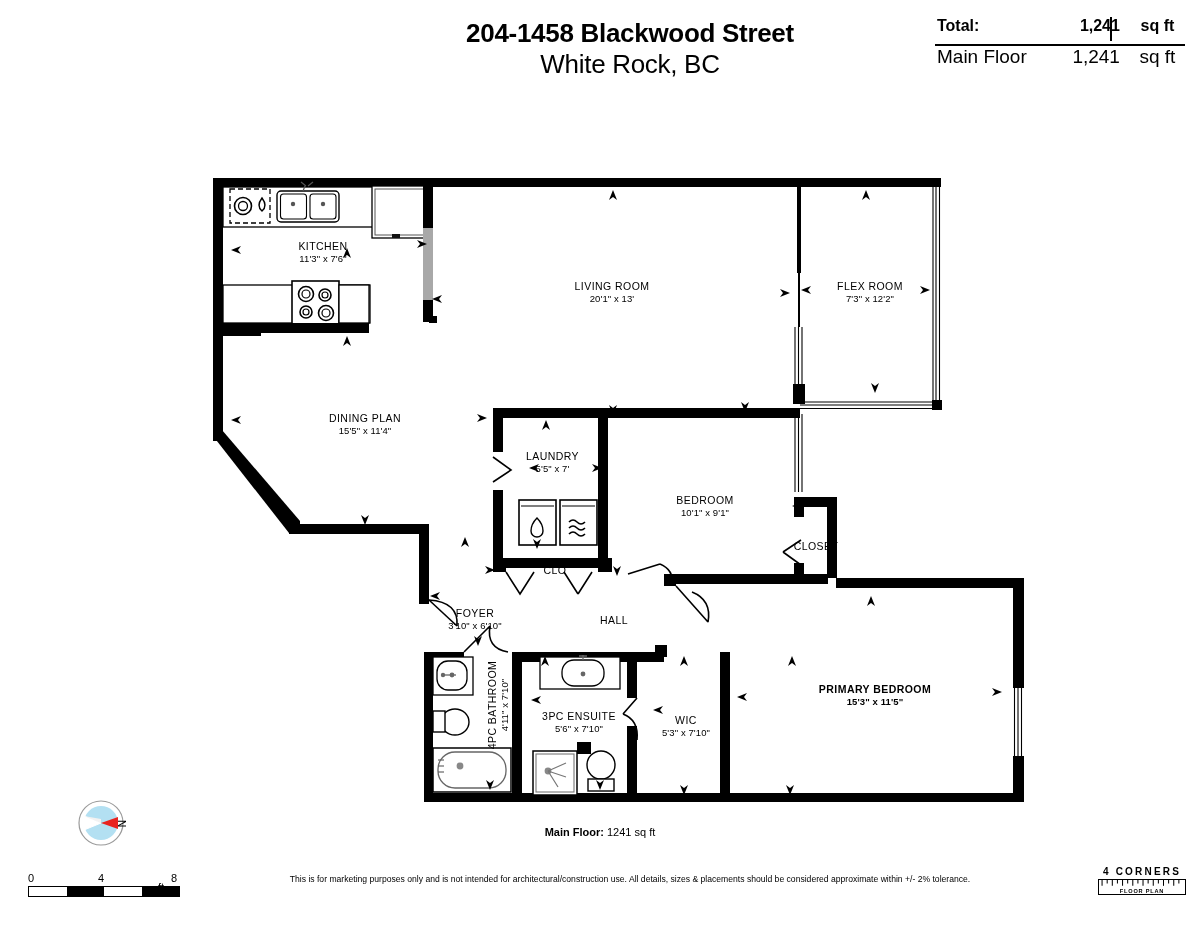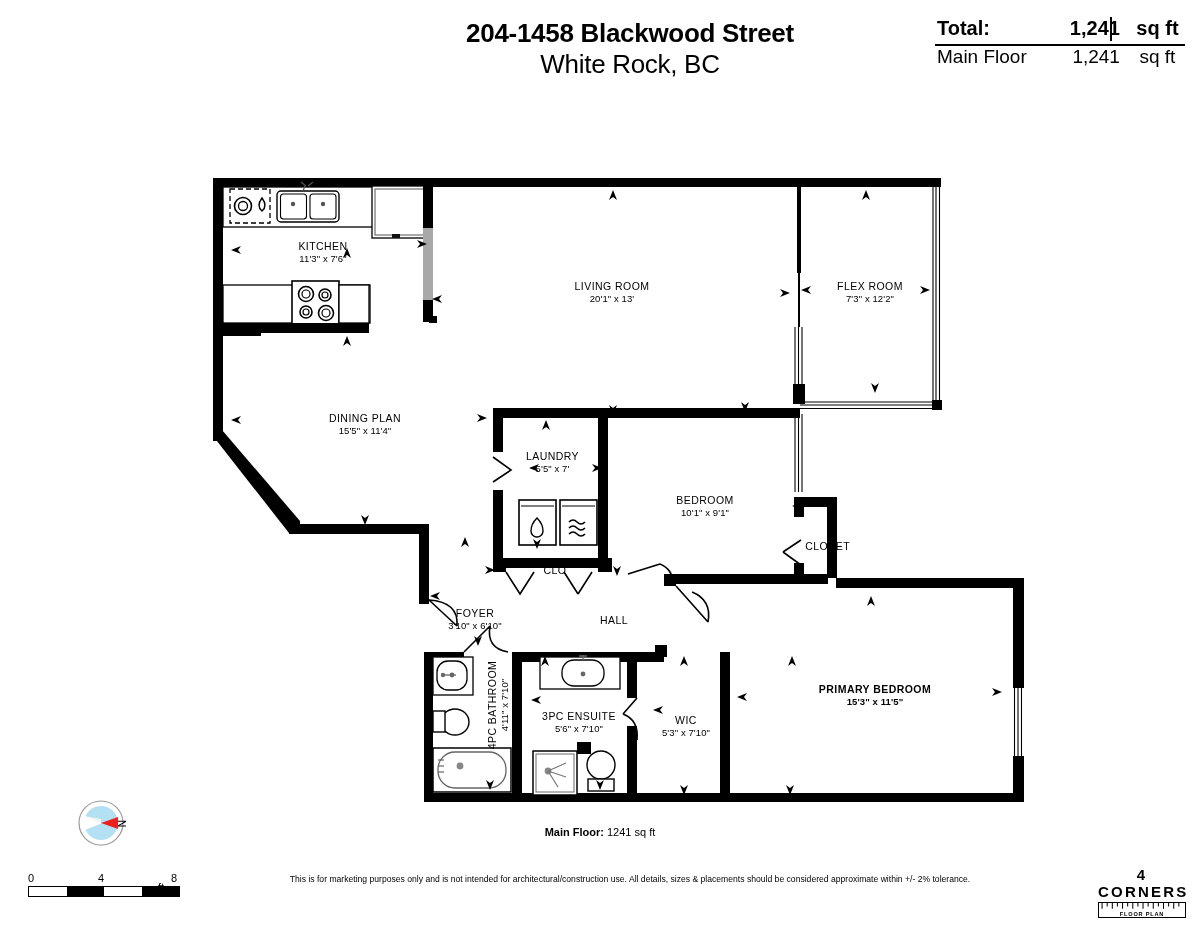"Total:" .area-row.total { font-size: 20px -> 16px }
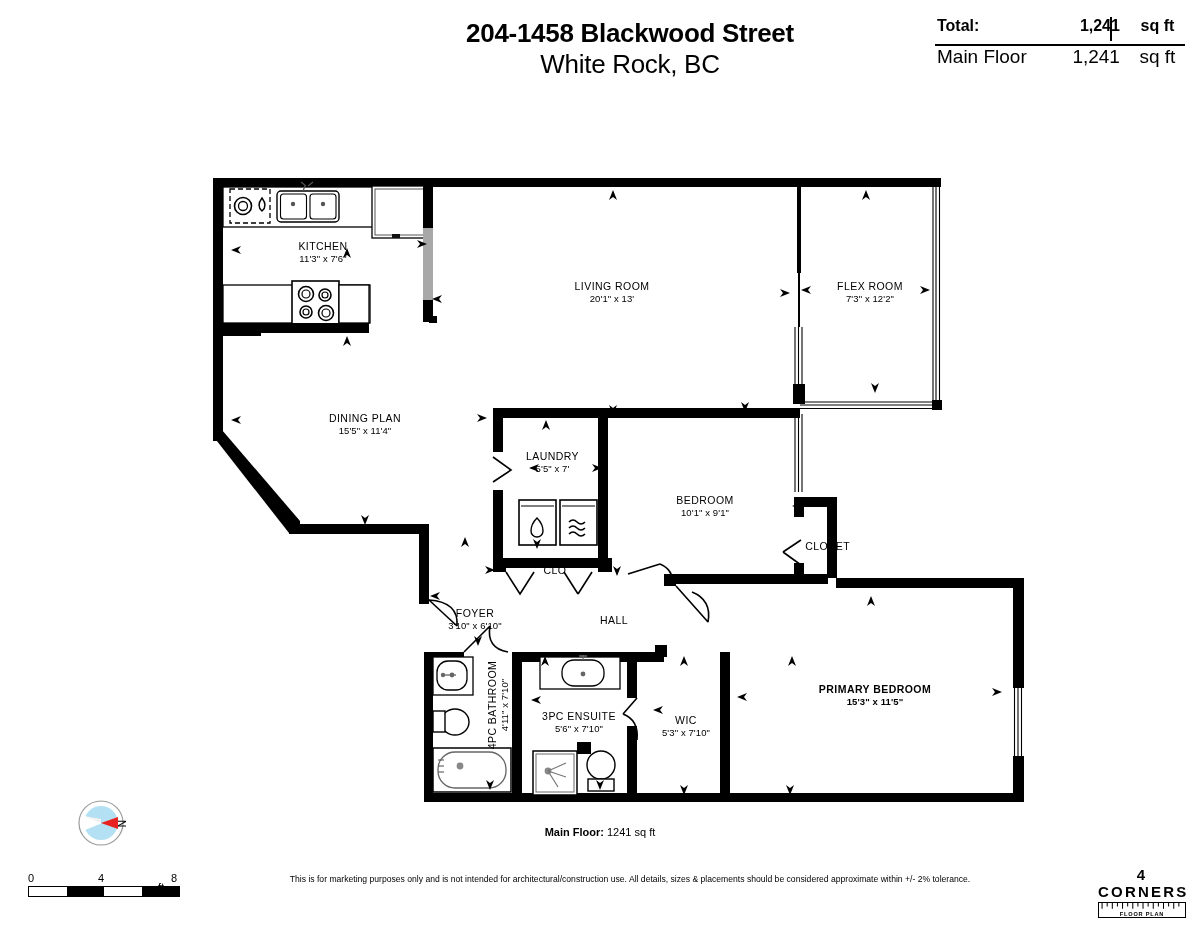"CLOSET" div.rlabel { text-align: right -> none }
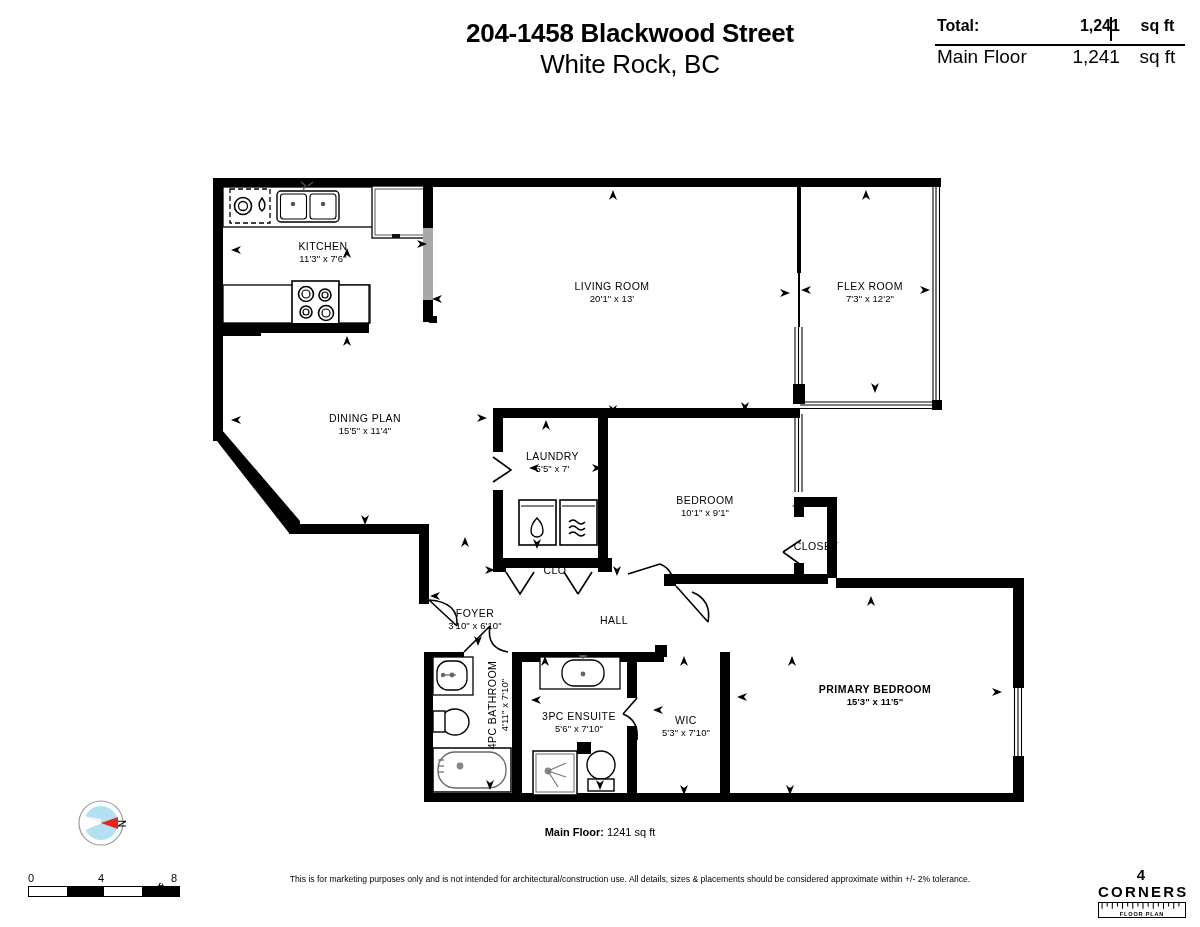"4 CORNERS" #logo-name { font-size: 15px -> 10px }
